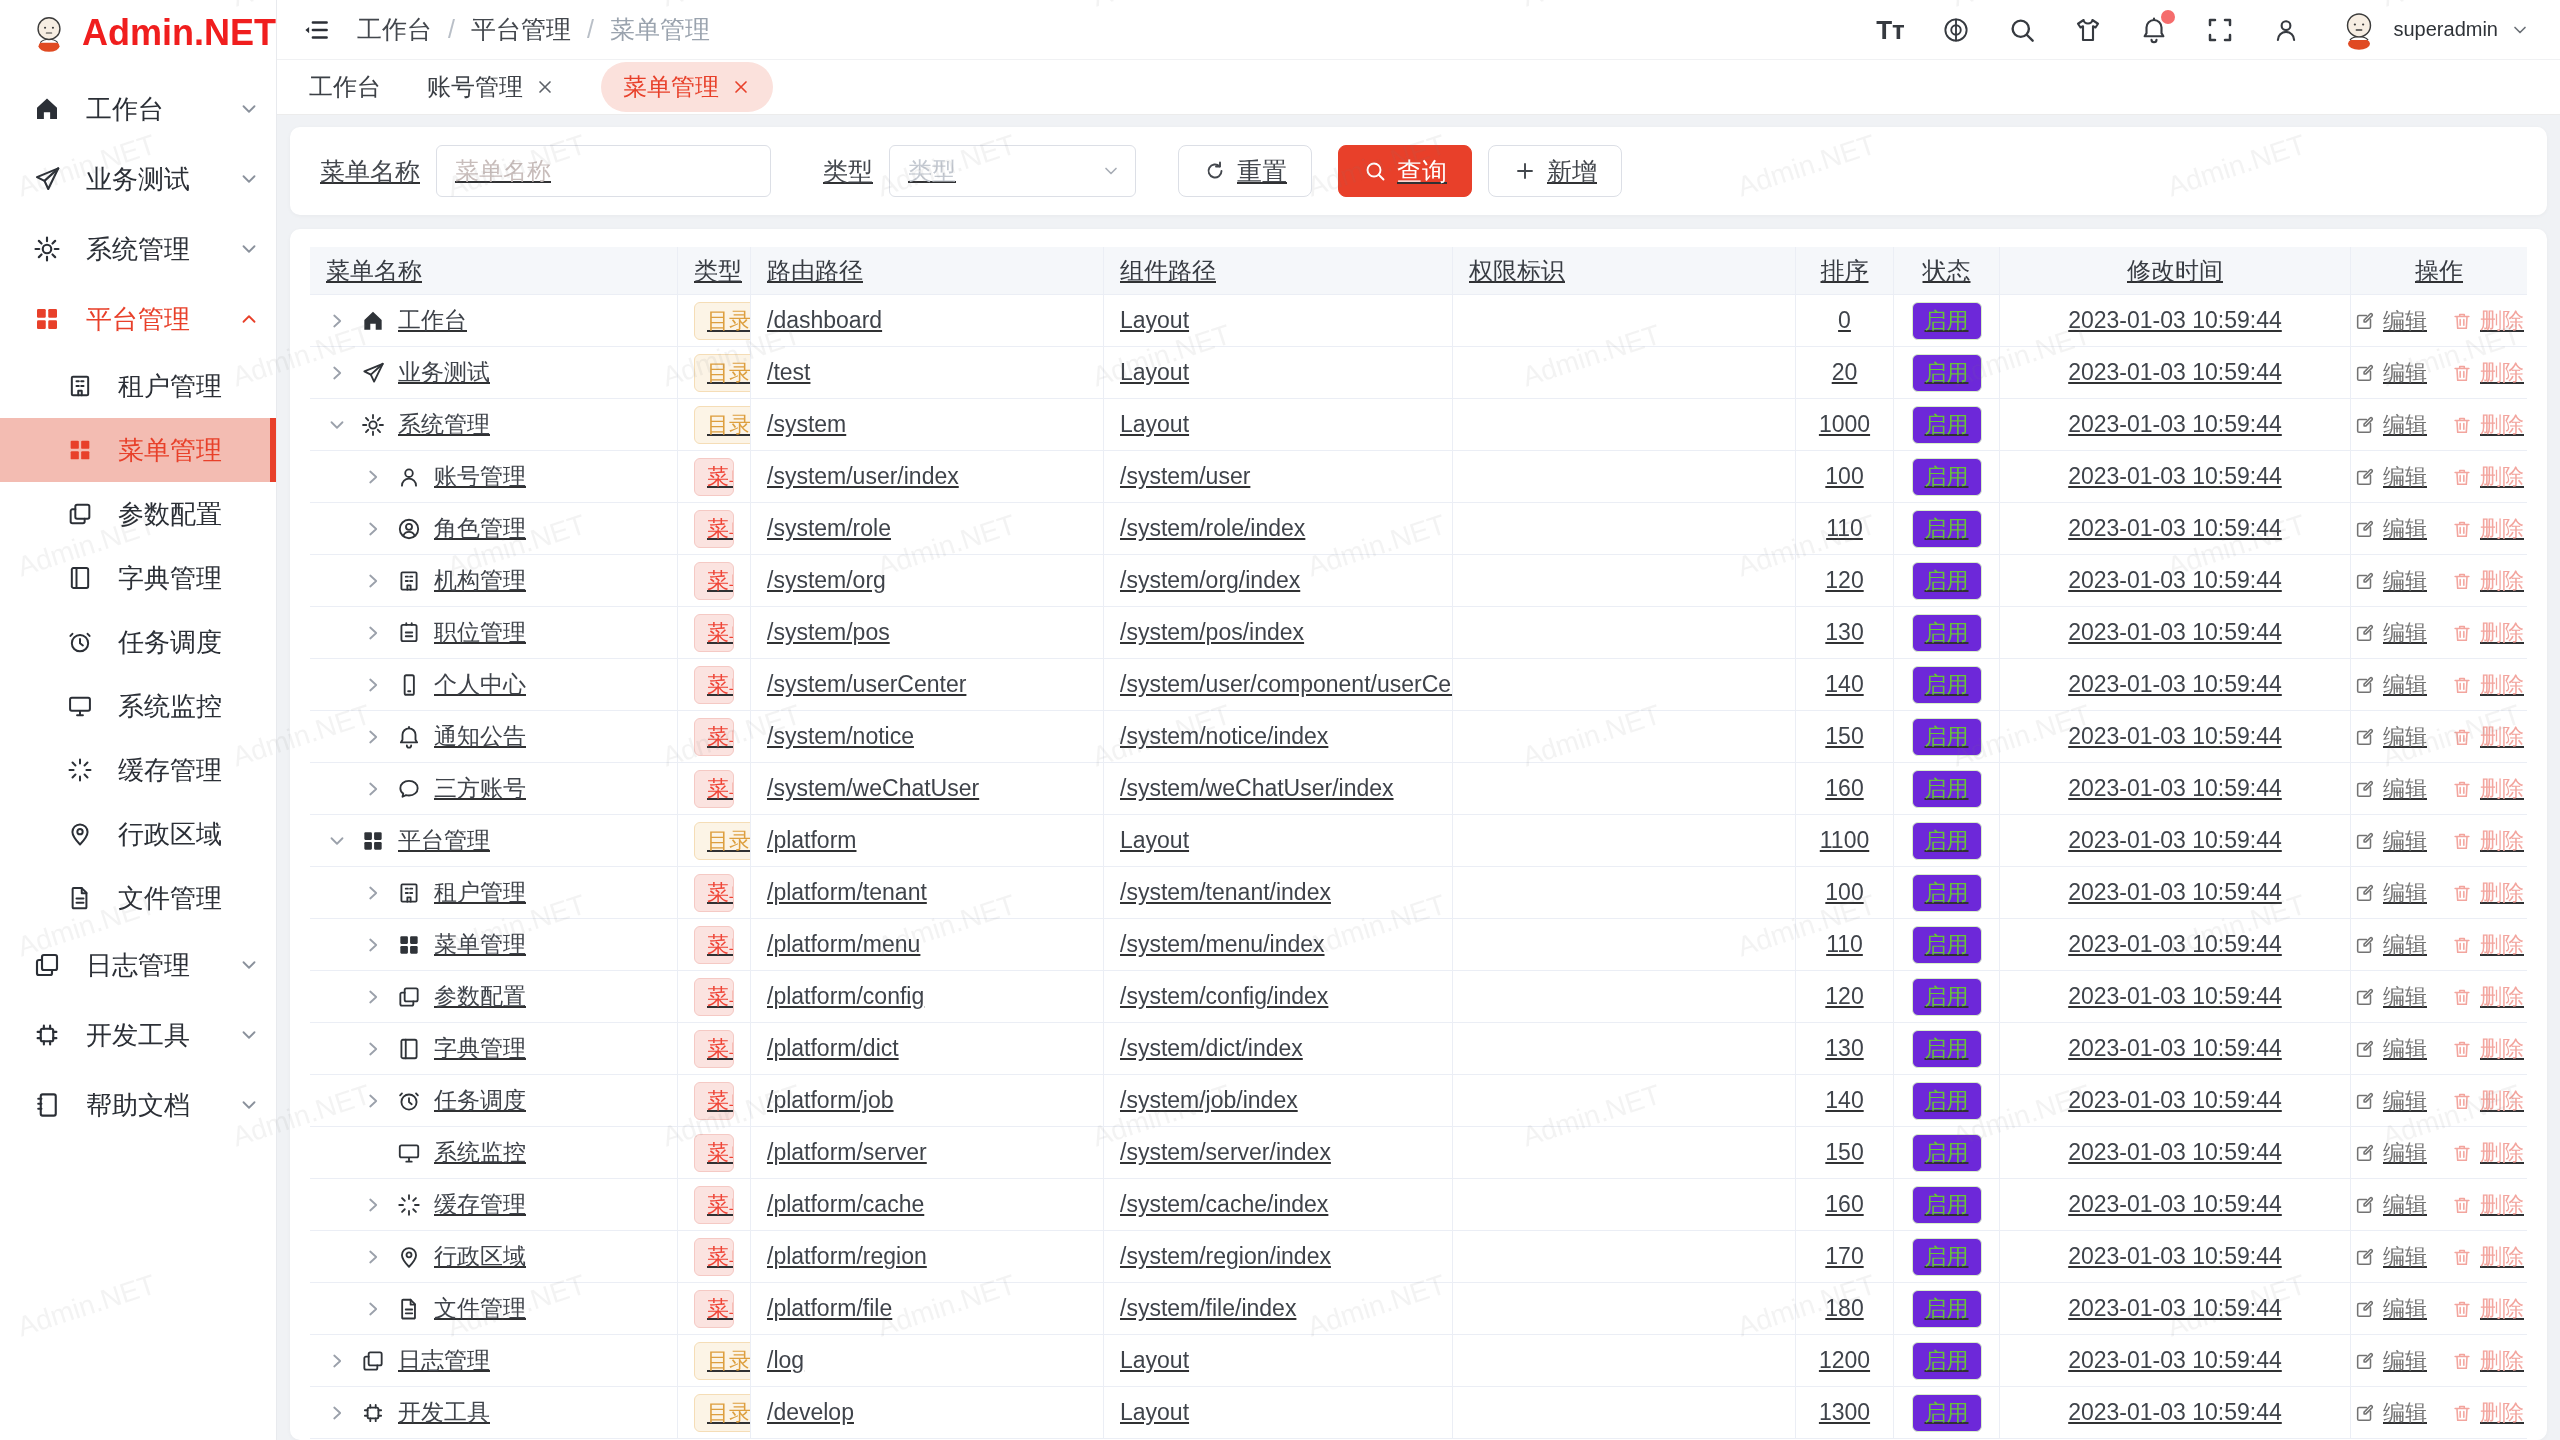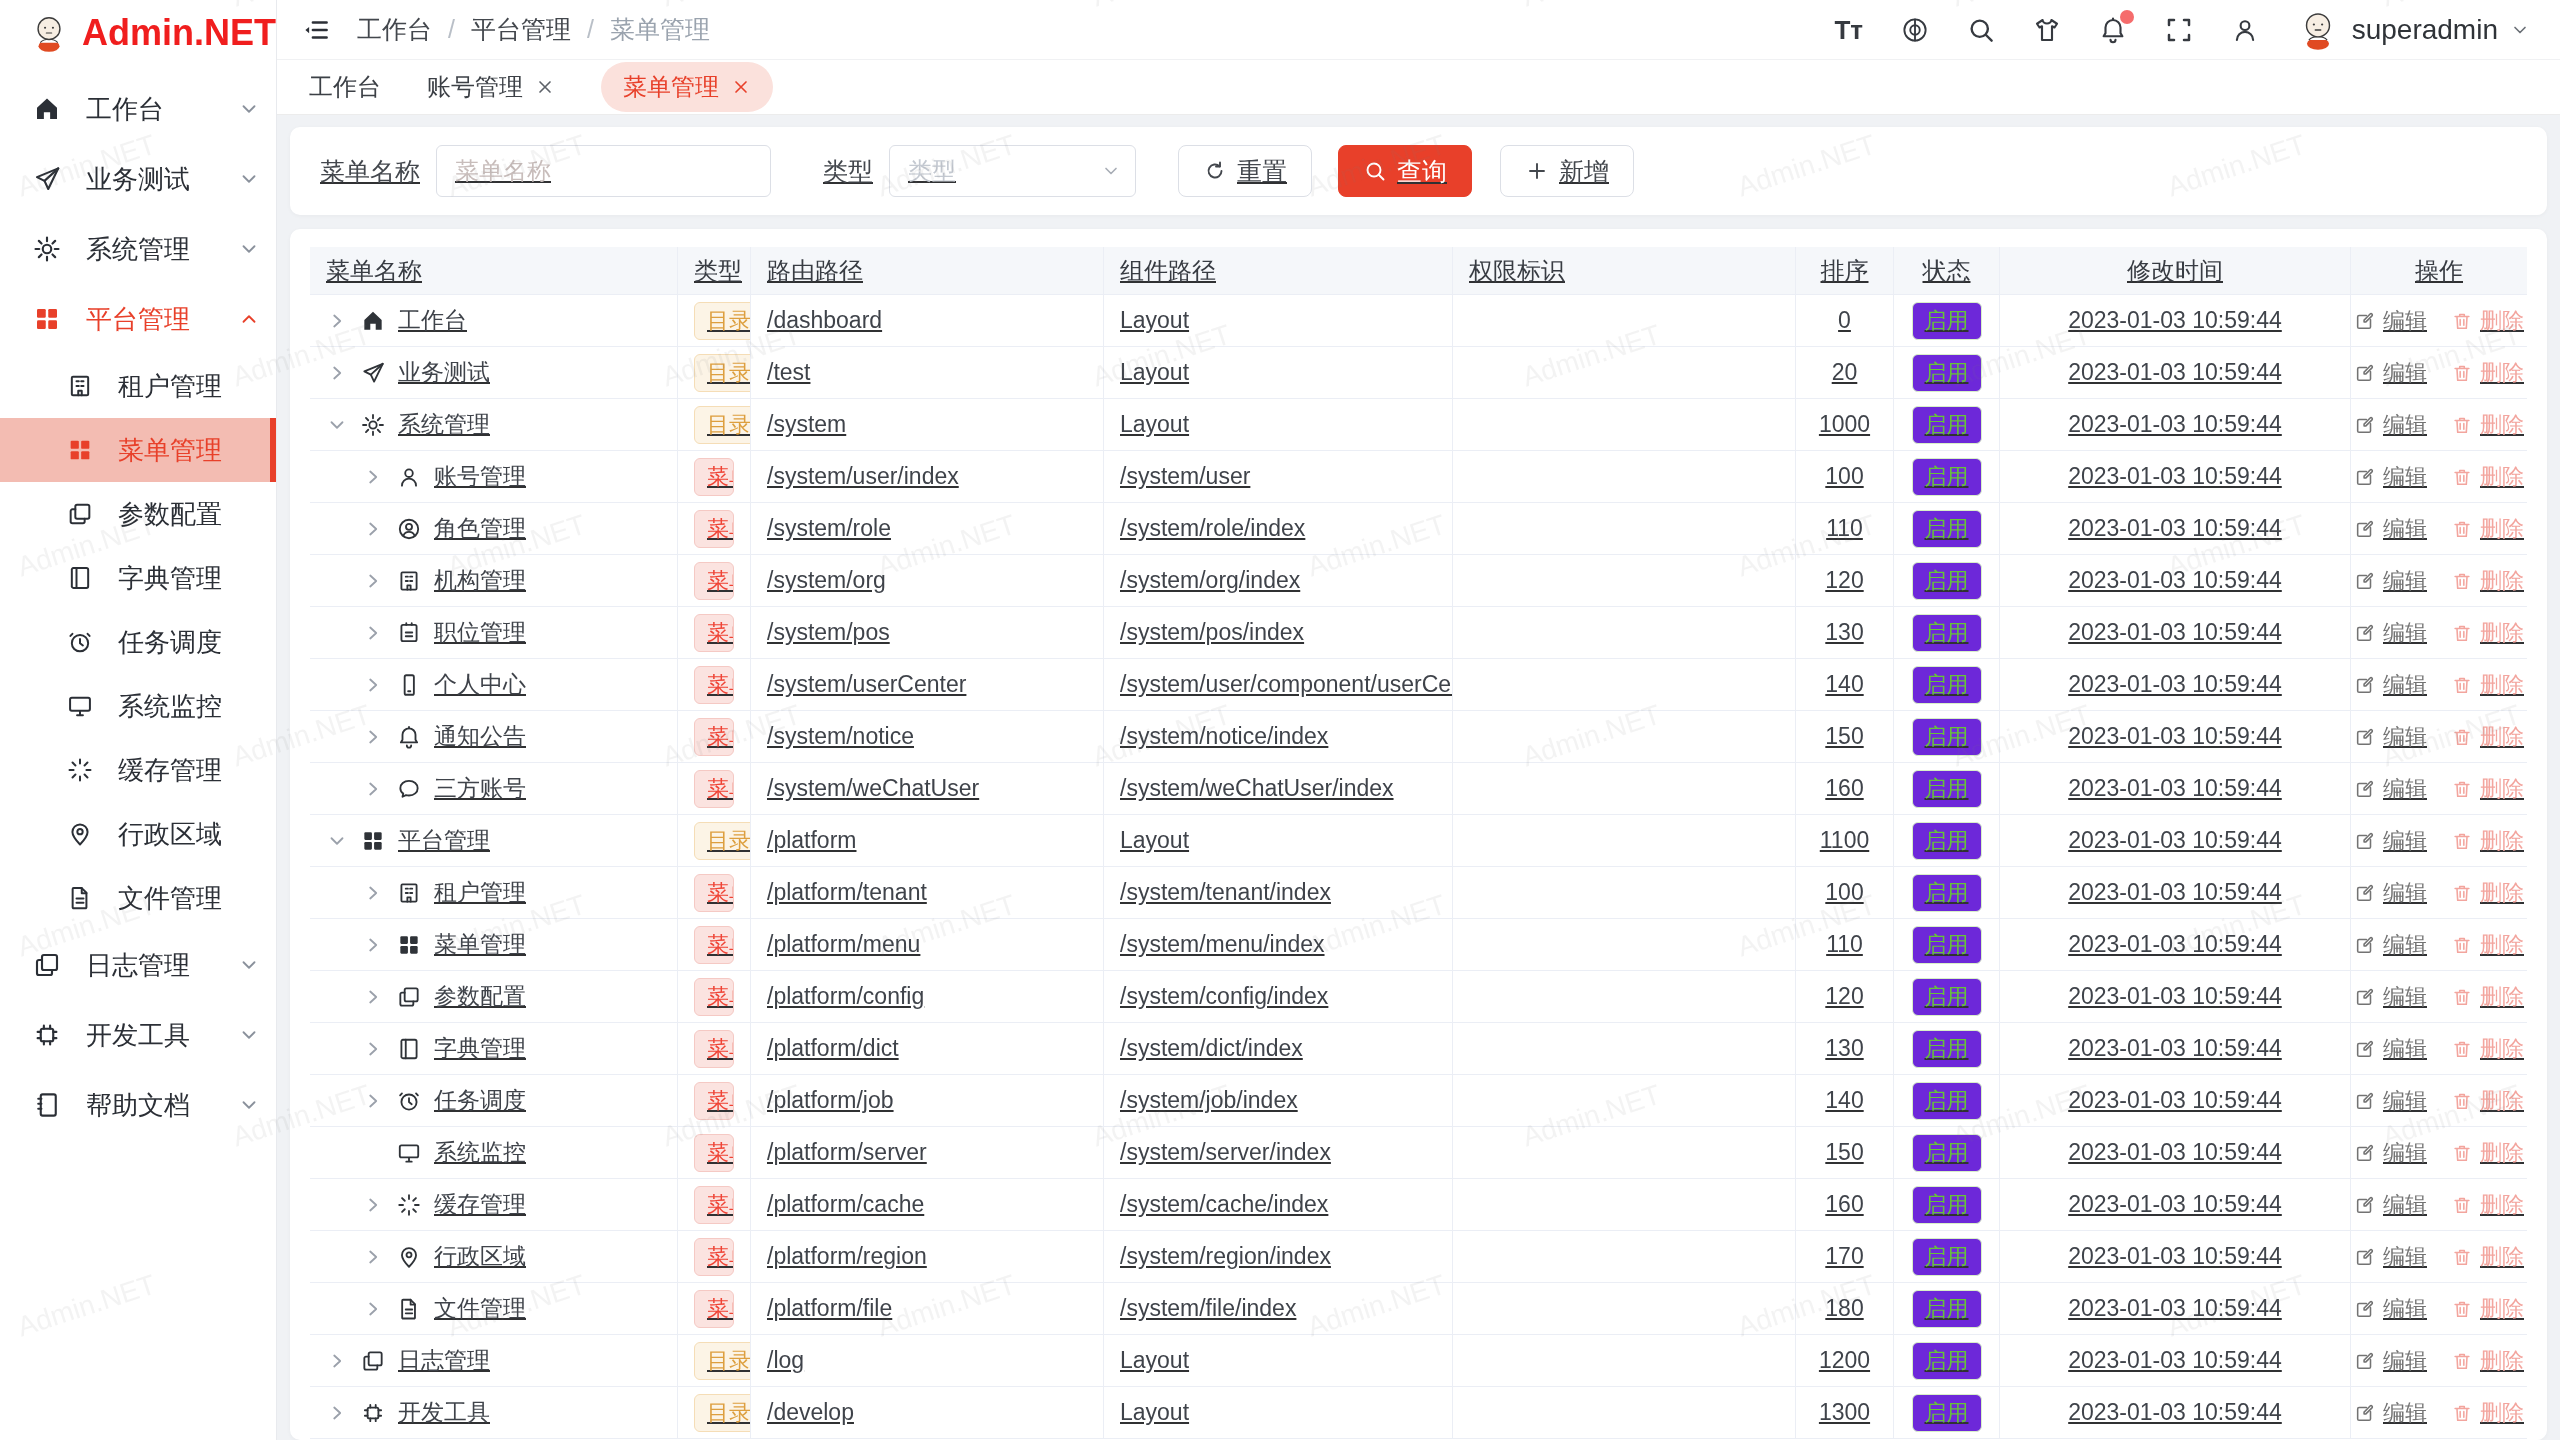"superadmin" .username { font-size: 28px -> 20px }
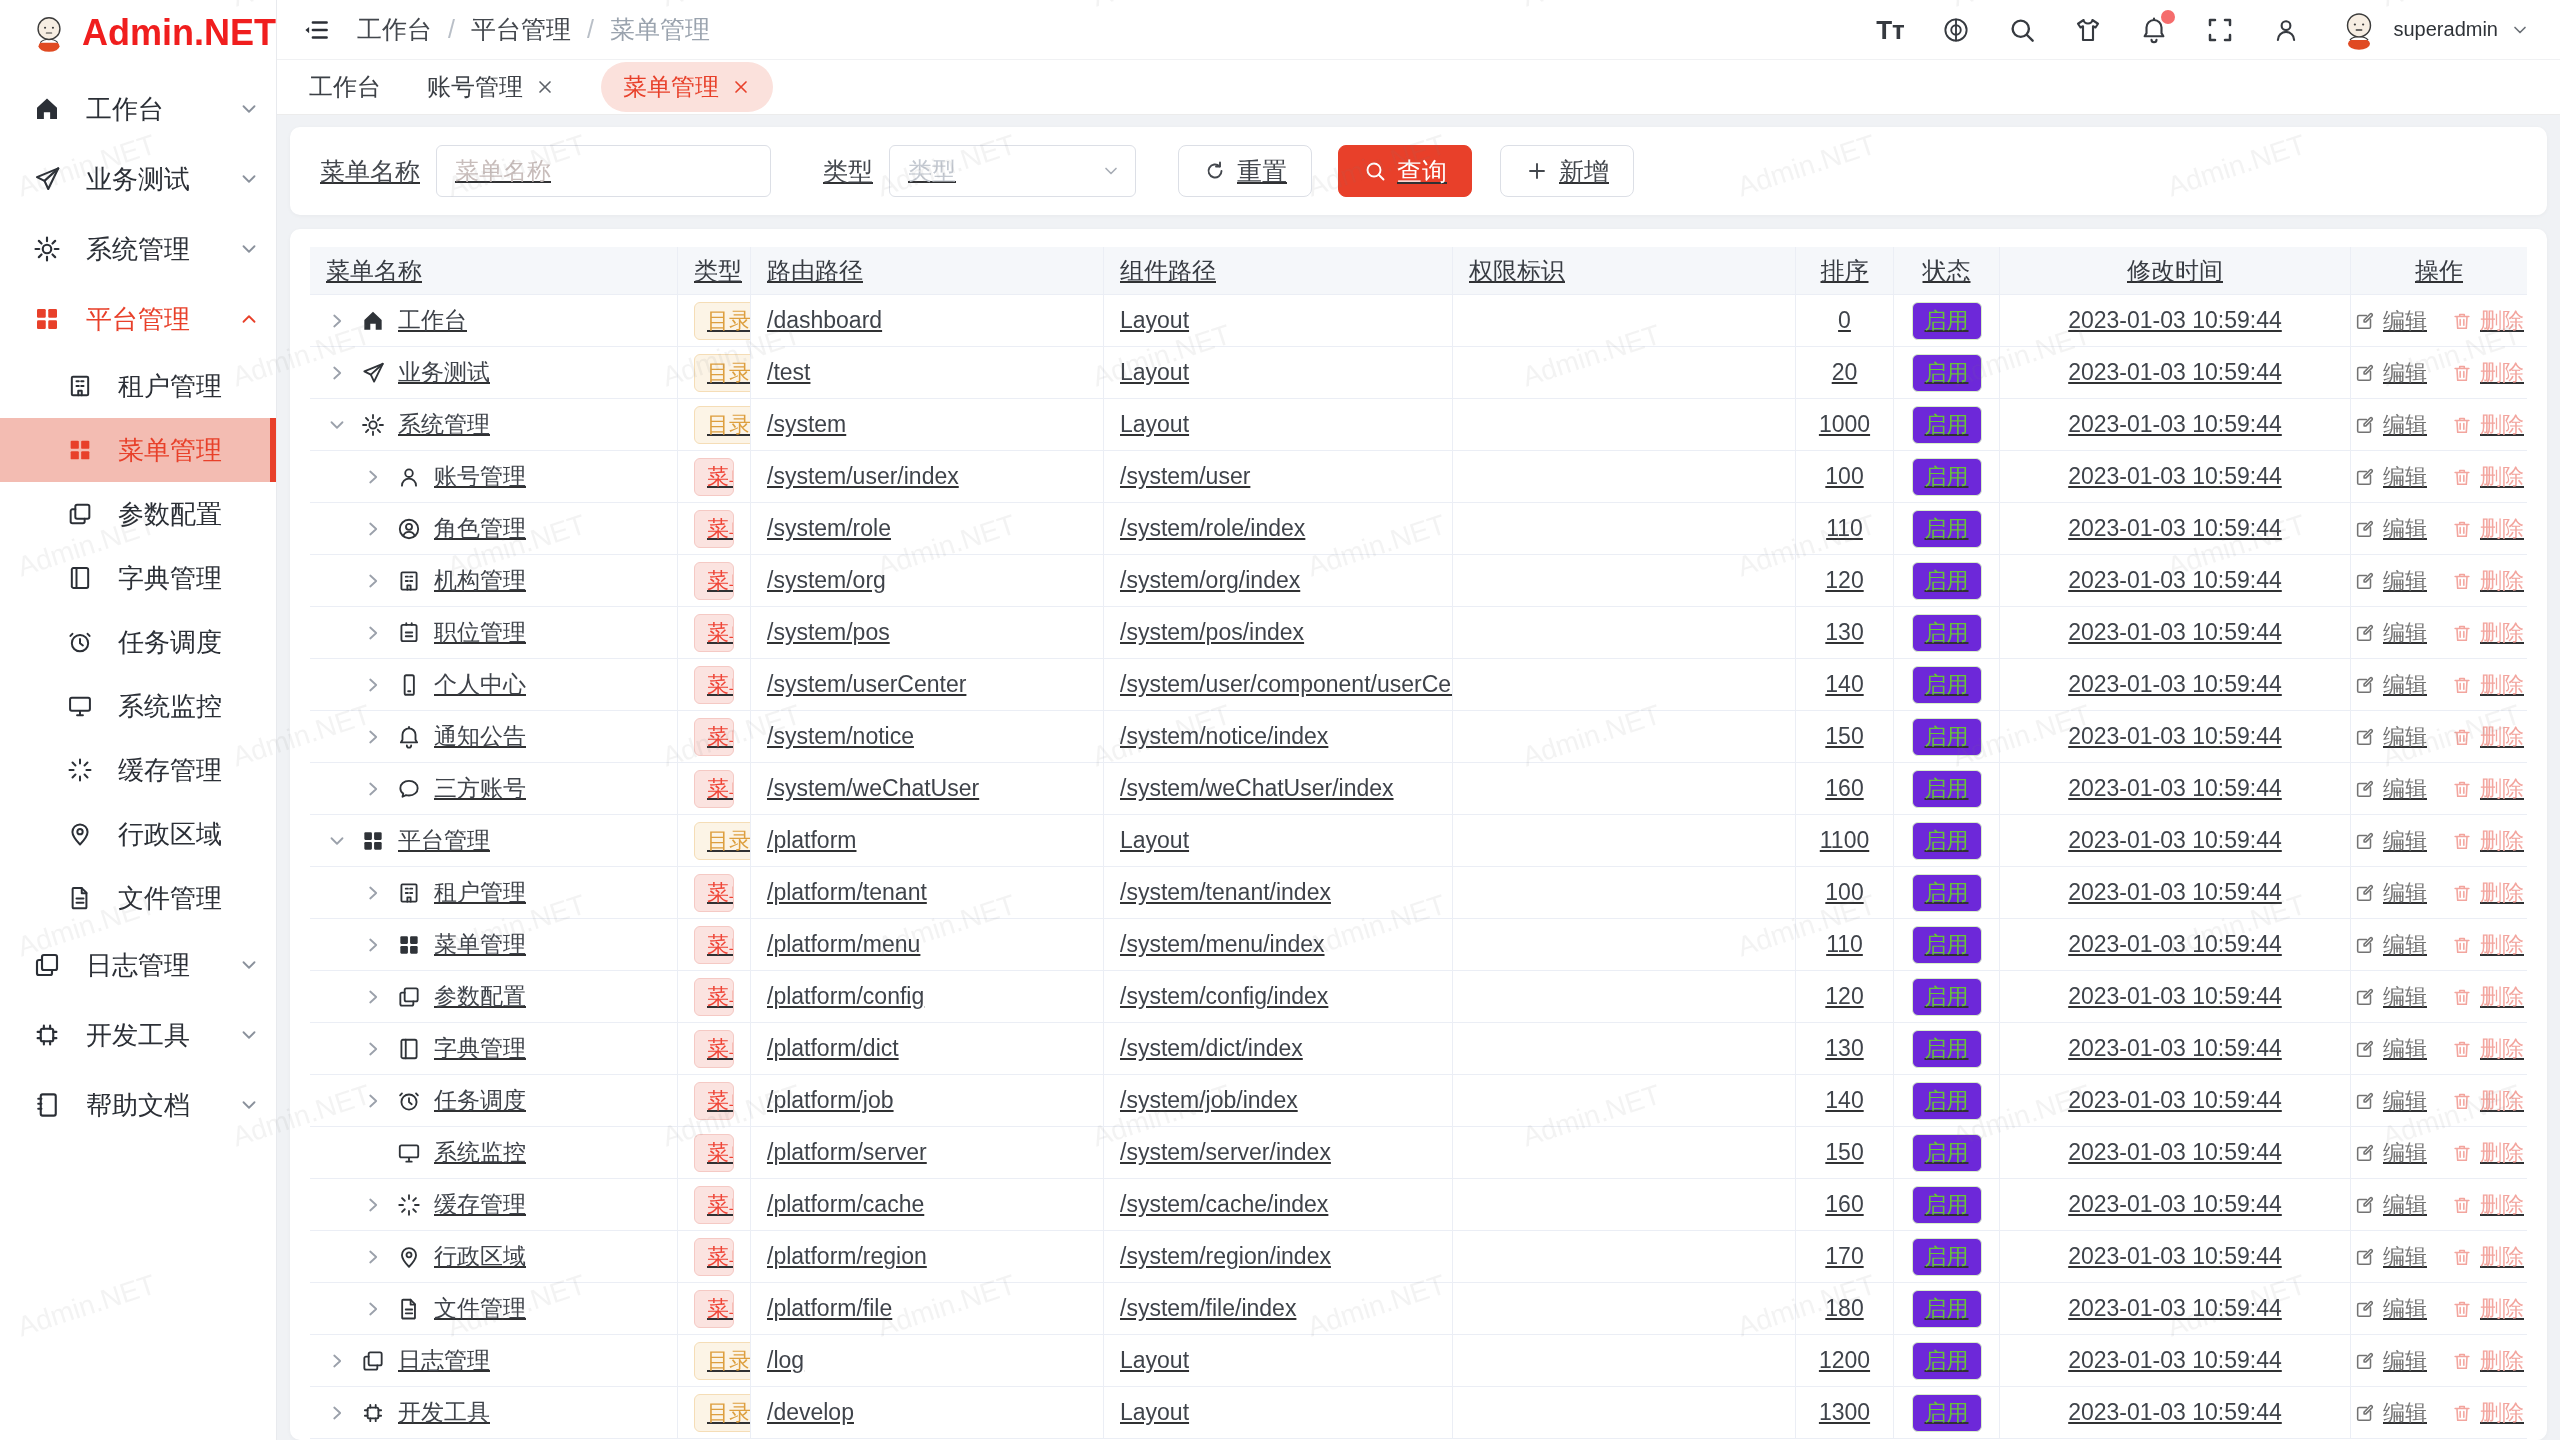"新增" .btn.add { margin-left: 28px -> 16px }
